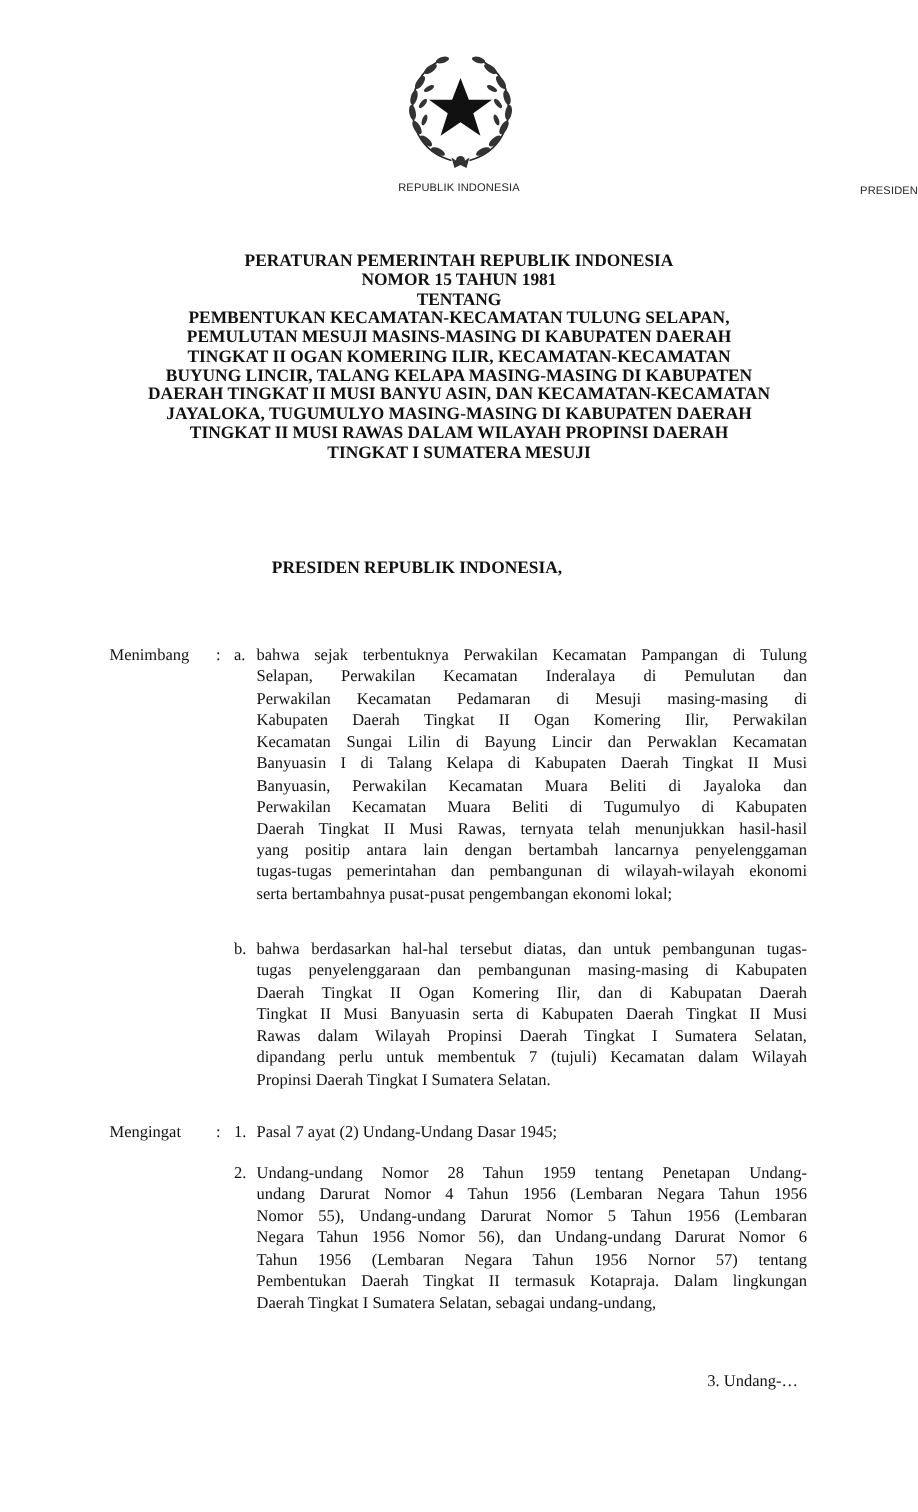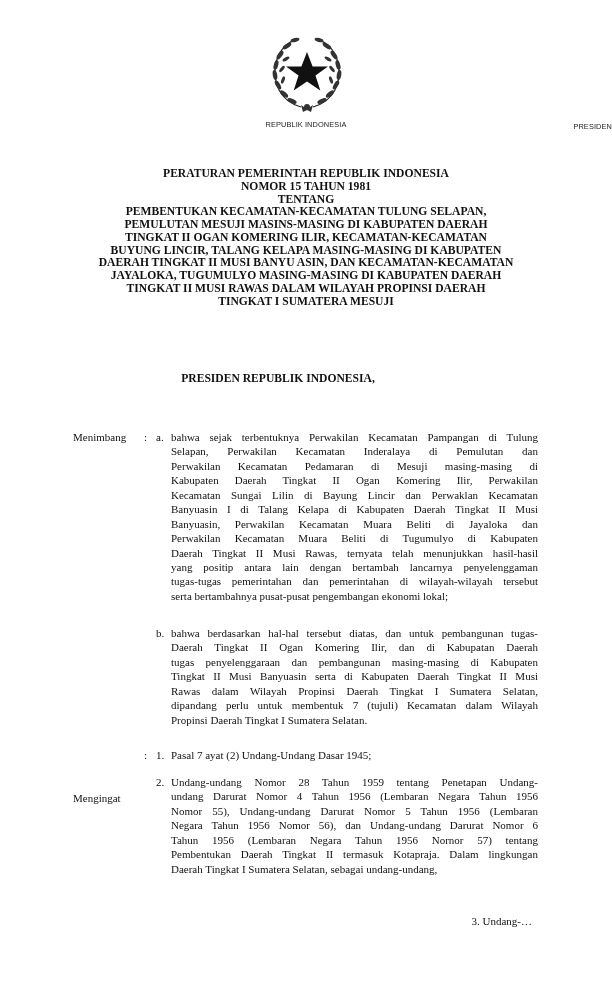"tugas-tugas pemerintahan dan" span.ln { text: pemerintahan di wilayah-wilayah tersebut -> pembangunan di wilayah-wilayah ekonomi }
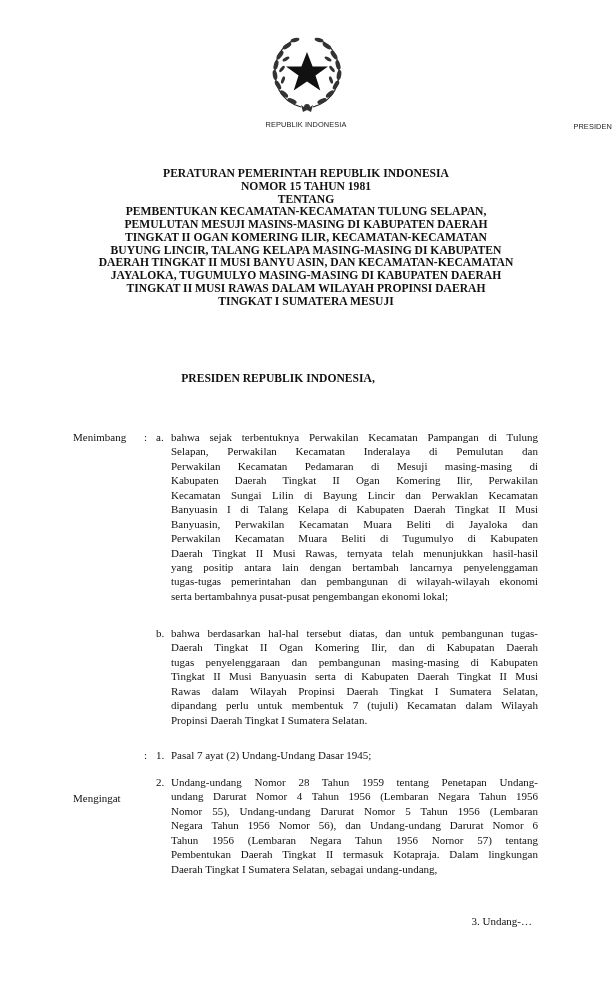"Daerah Tingkat II Ogan Komering" span.ln { order: before "tugas penyelenggaraan dan pembangunan" -> after "tugas penyelenggaraan dan pembangunan" }
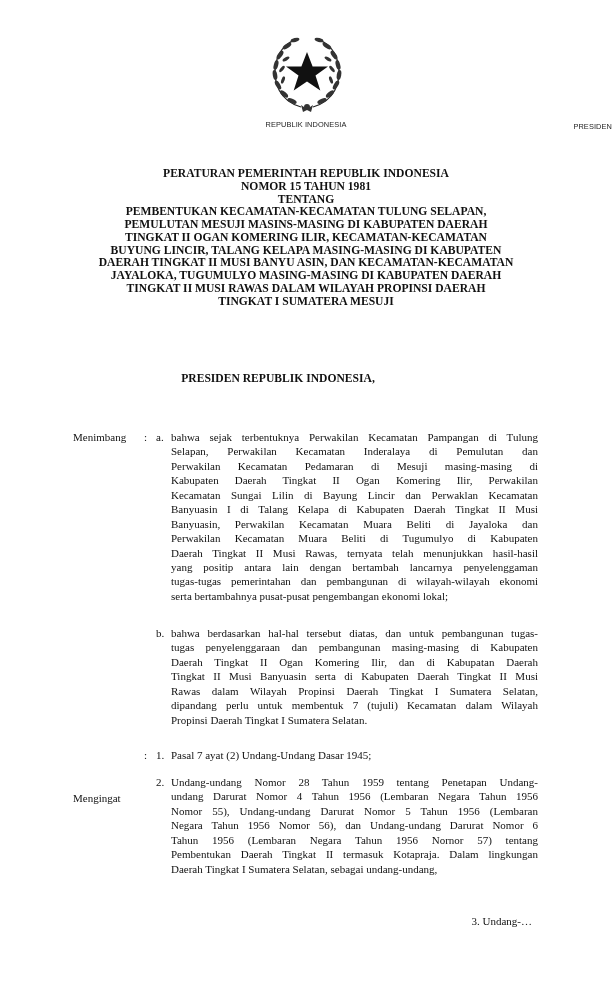"Mengingat" div.section-label { margin-top: 43px -> none }
